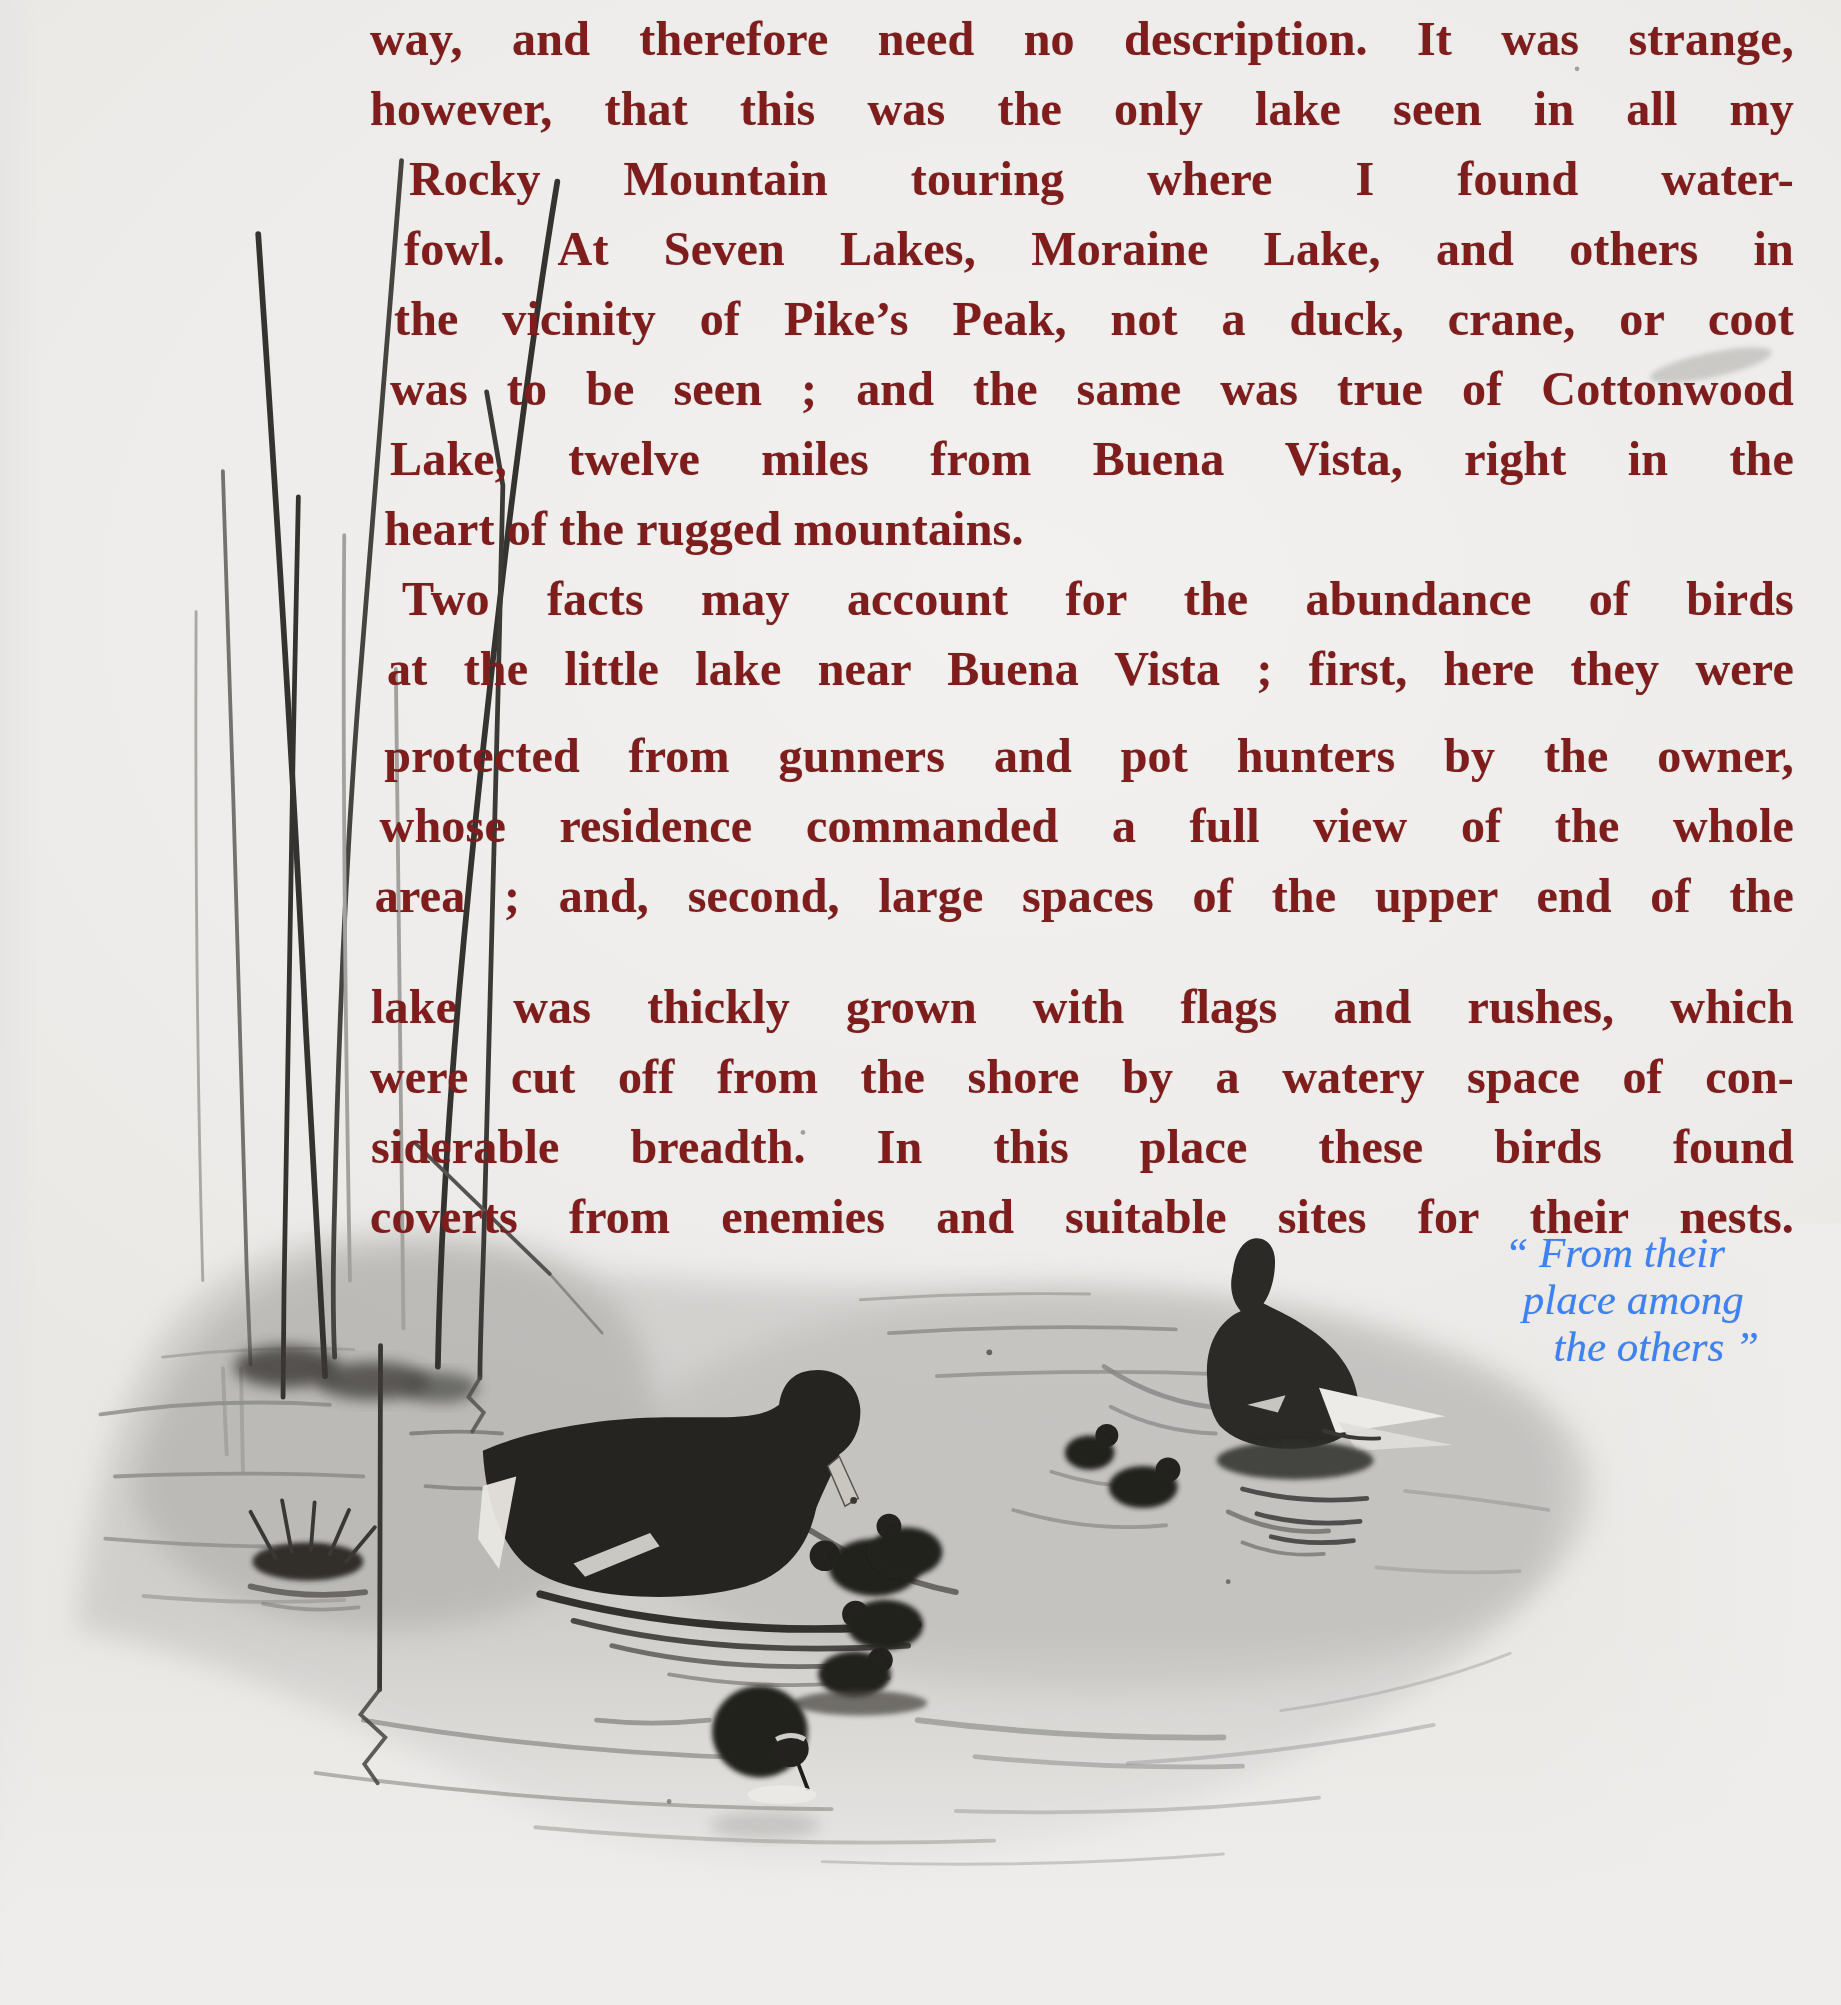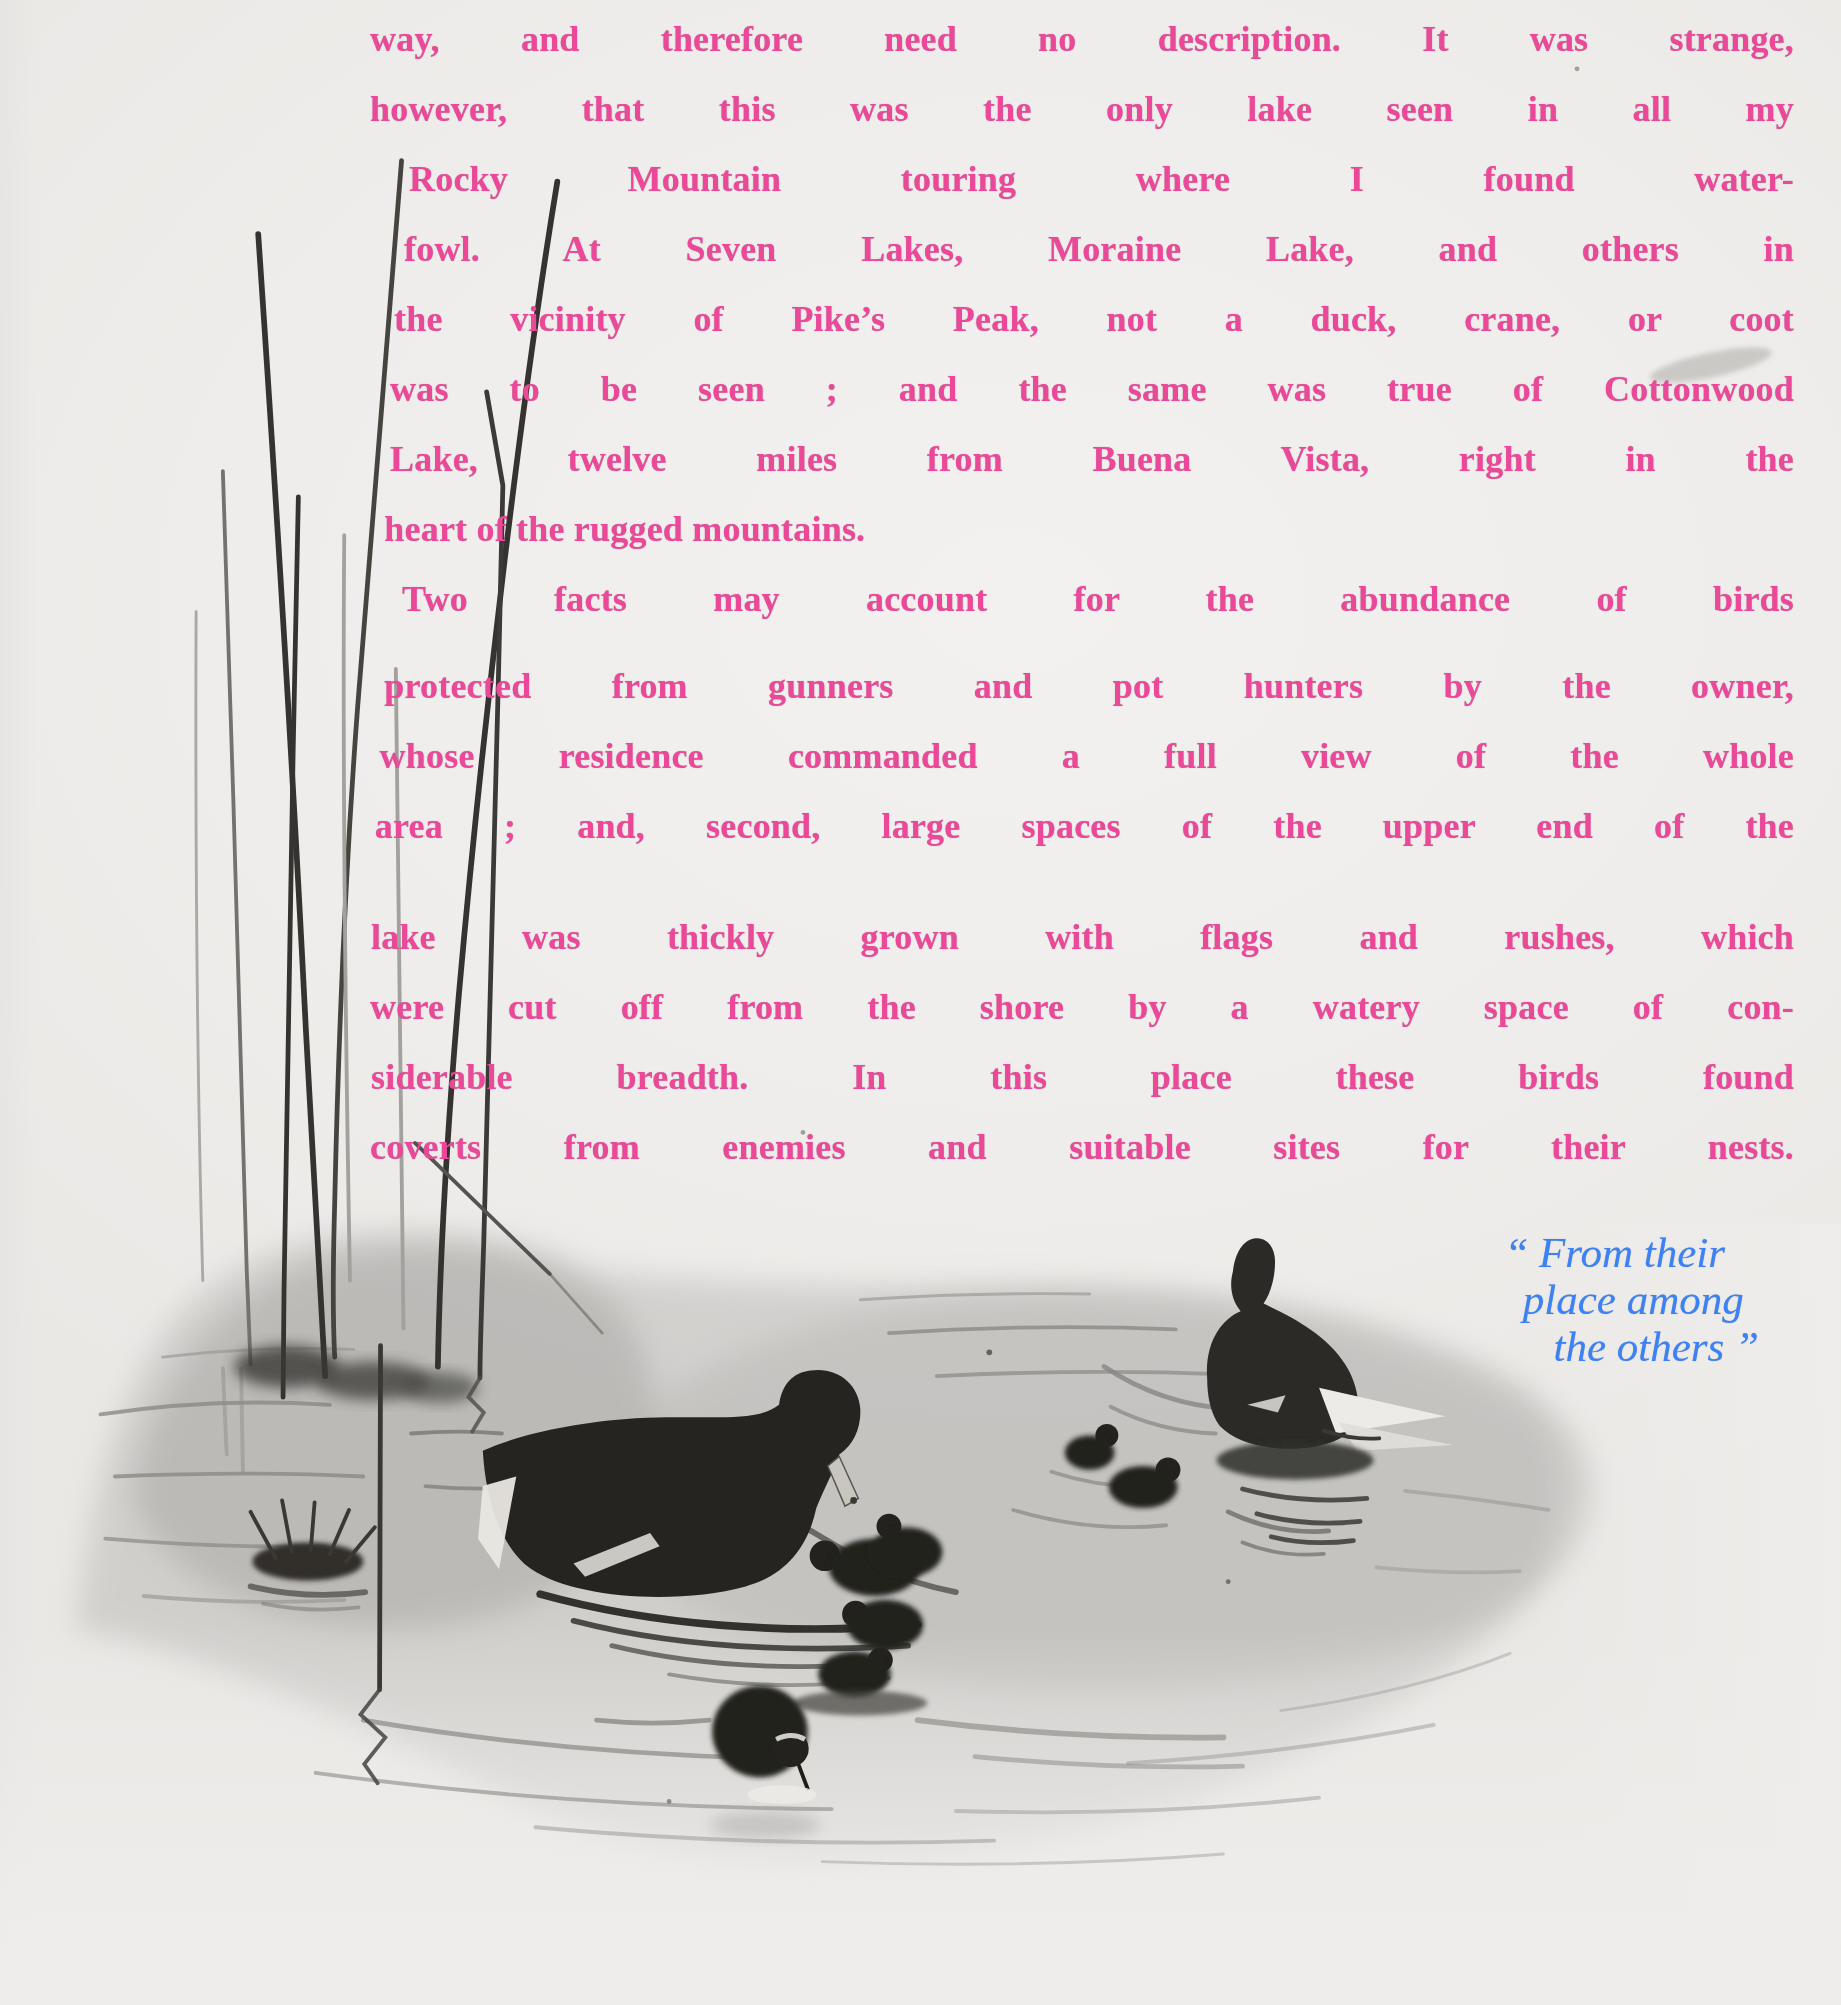"way, and therefore need no" #text-block { color: #ec4899 -> #7f1d1d; font-size: 36px -> 48px }
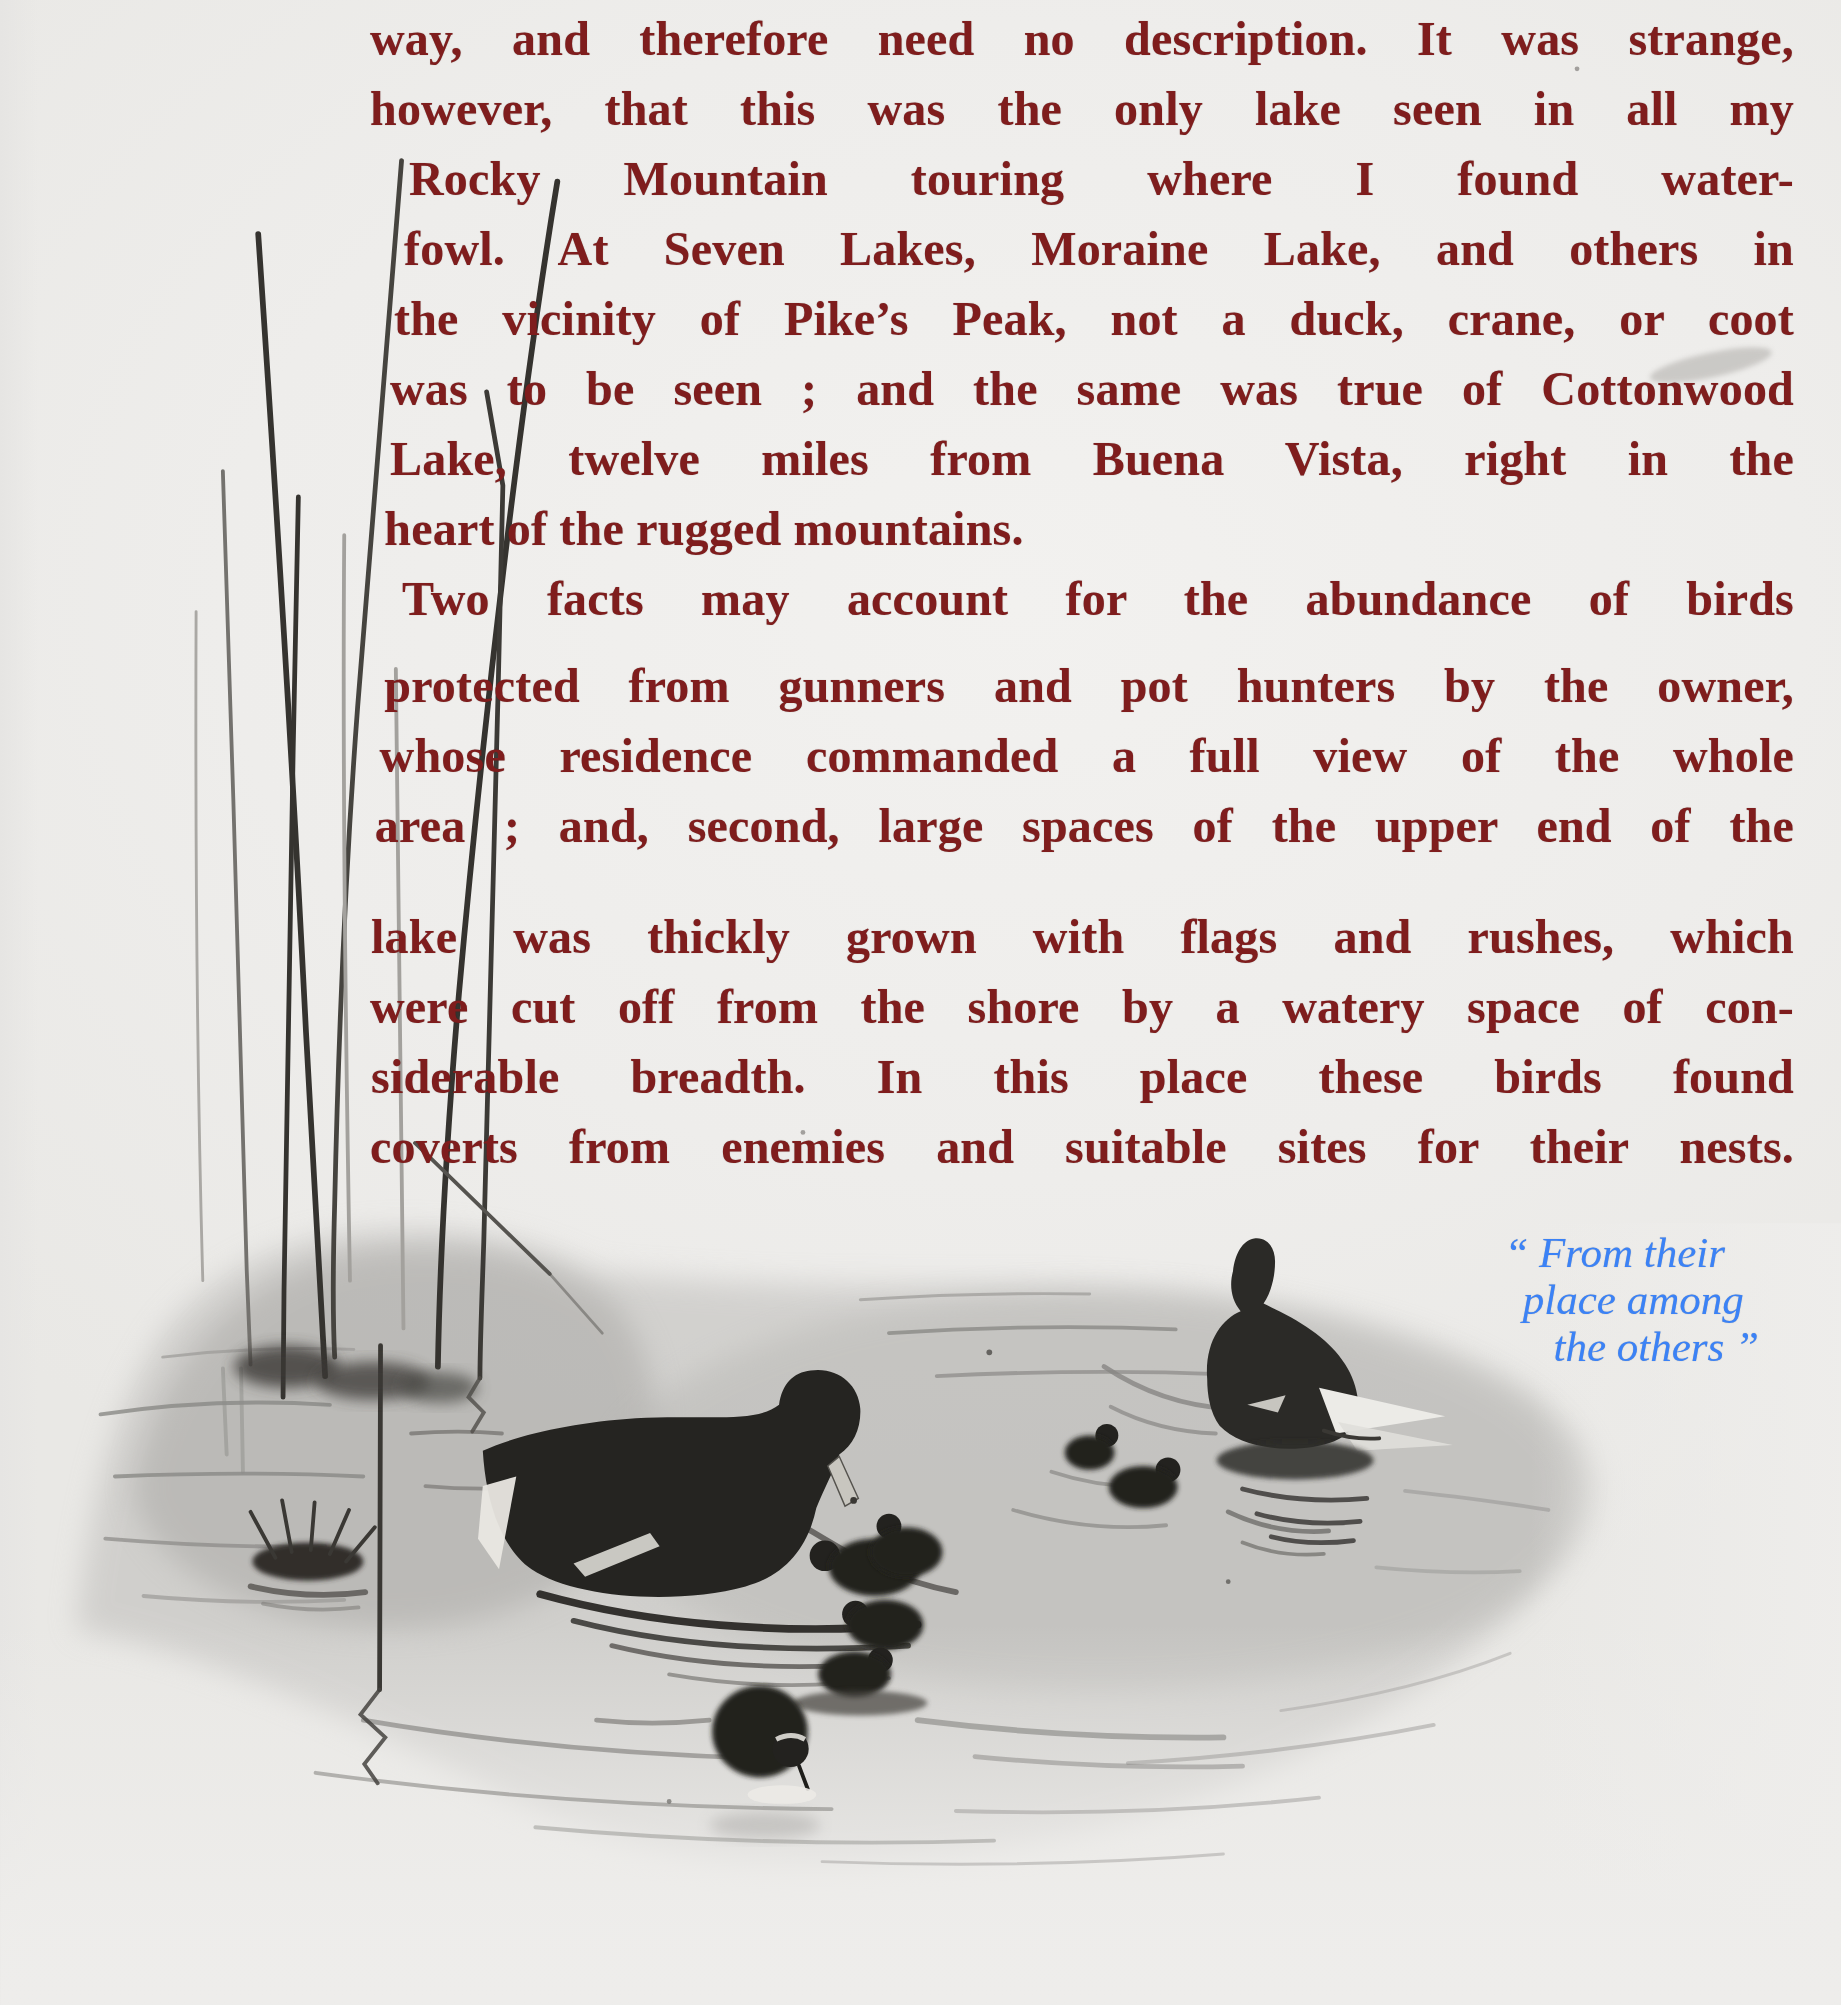"at the little lake near" div.bline { html: none -> <div>at the little lake near Buena Vista ; first, here they were</div> }
